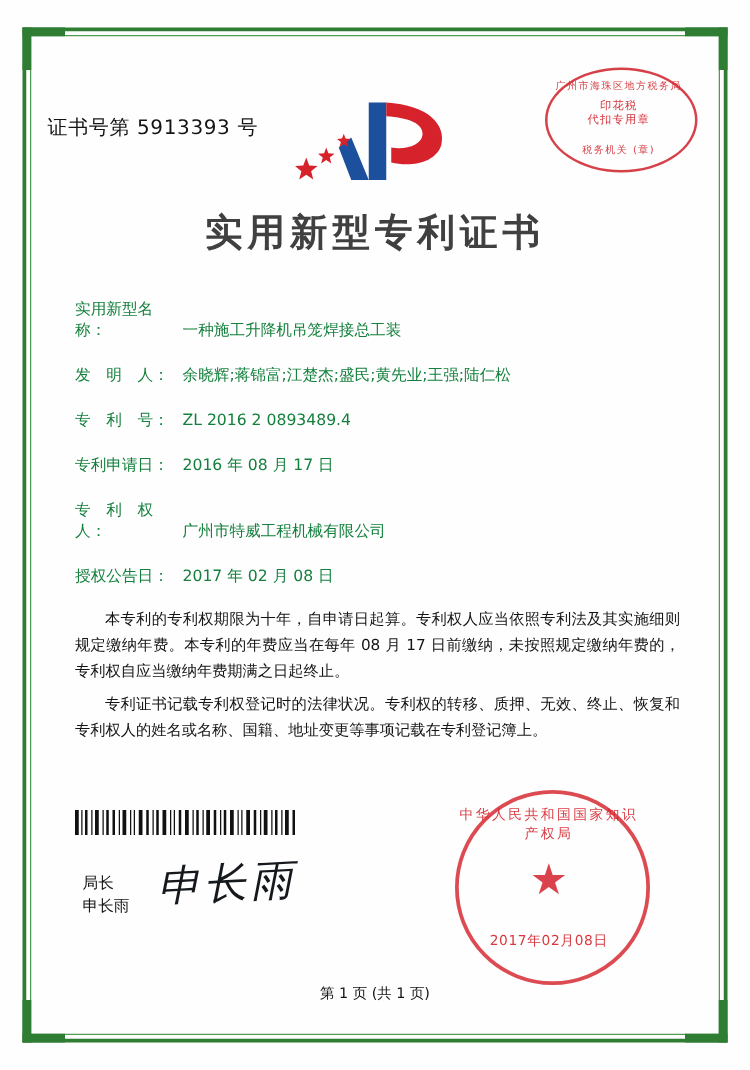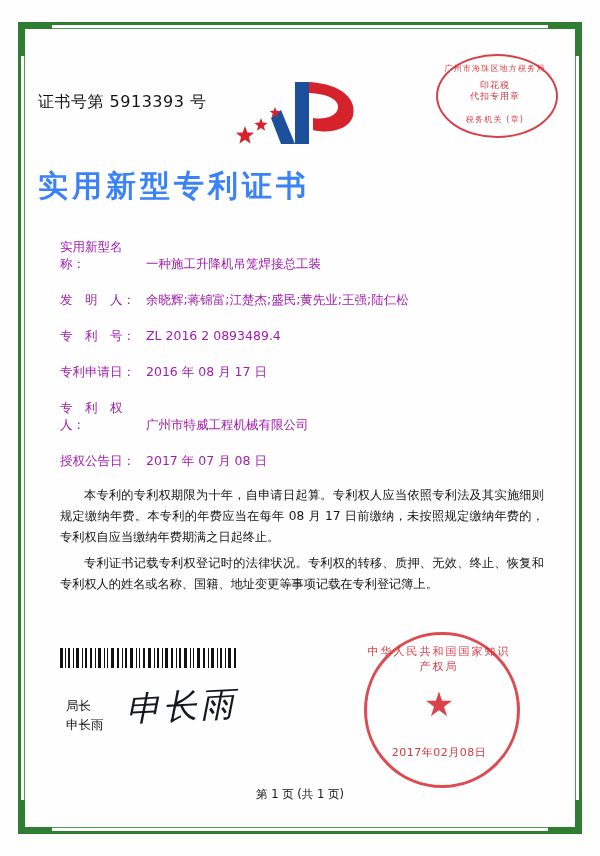"实用新型专利证书" .doc-title { color: #3b82f6 -> #404040; text-align: left -> center }
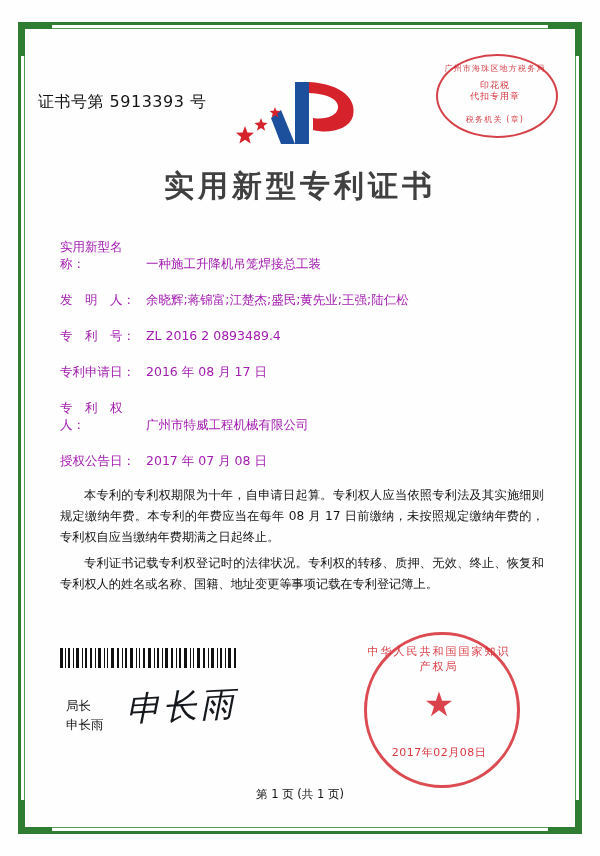"实用新型名称： 一种施工升降机吊笼焊接总工装" .field { color: #a21caf -> #15803d }
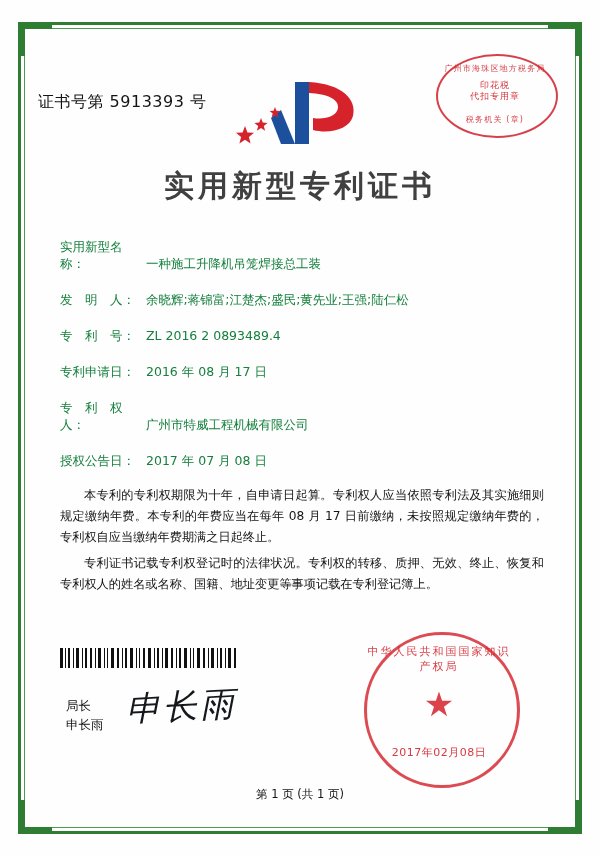"2017 年 07 月 08" span.val { text: 07 -> 02 }
